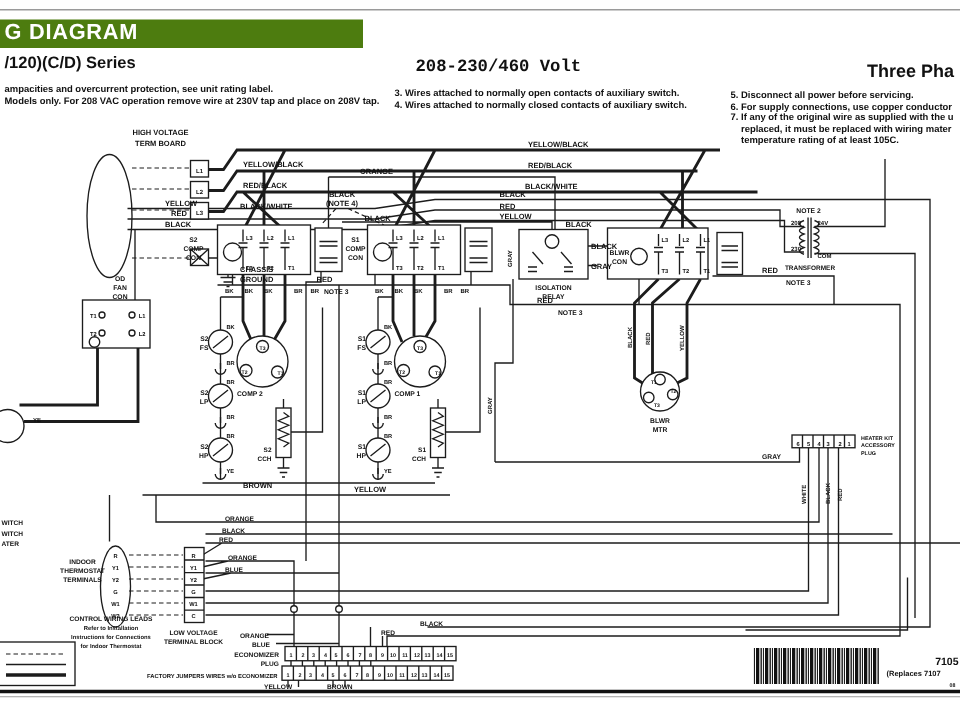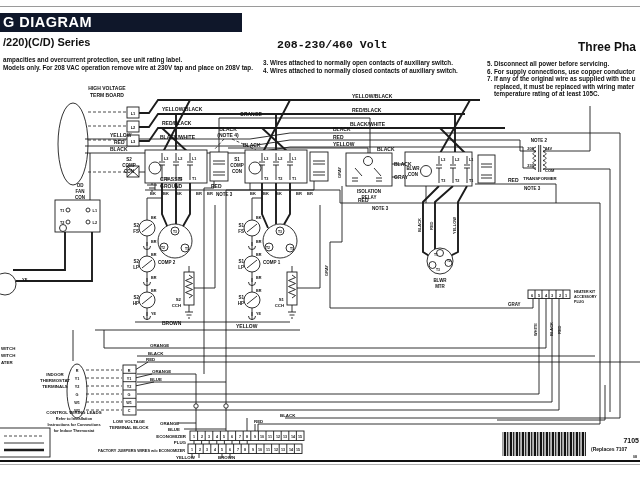"G DIAGRAM" .titlebar { background: #0f172a -> #4d7c0f }
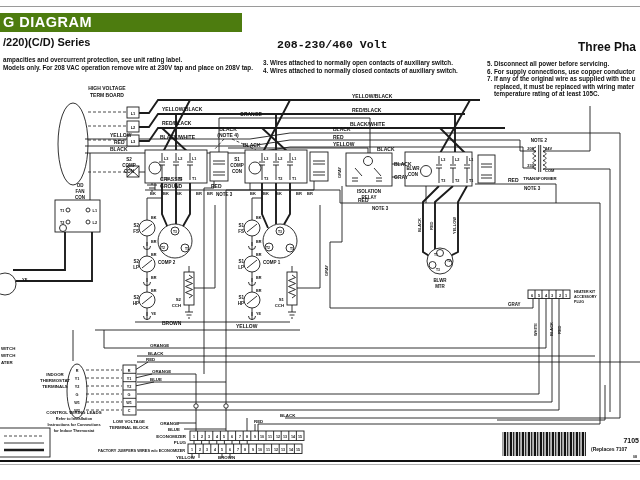"/220)(C/D) Series" div.series { text: /220 -> /120 }
